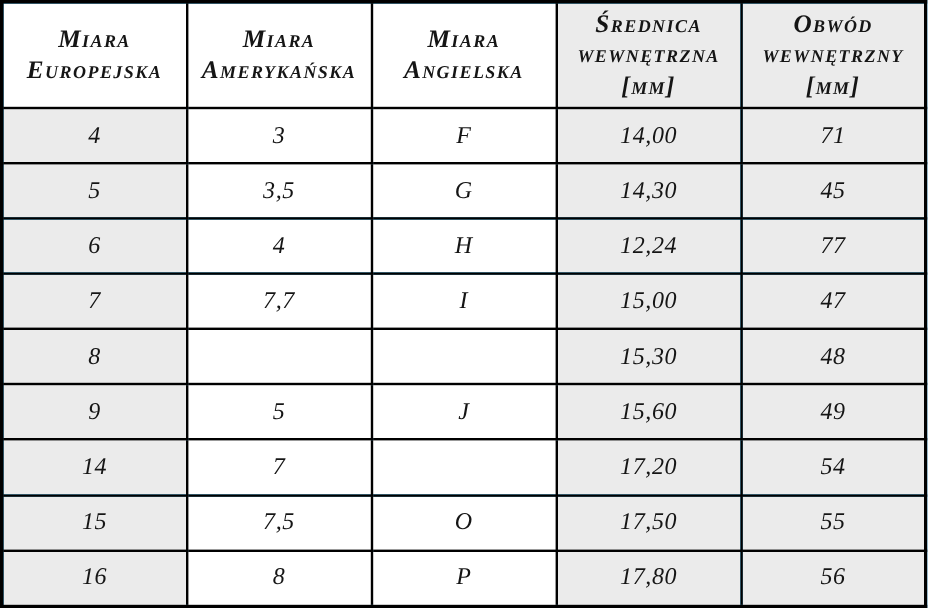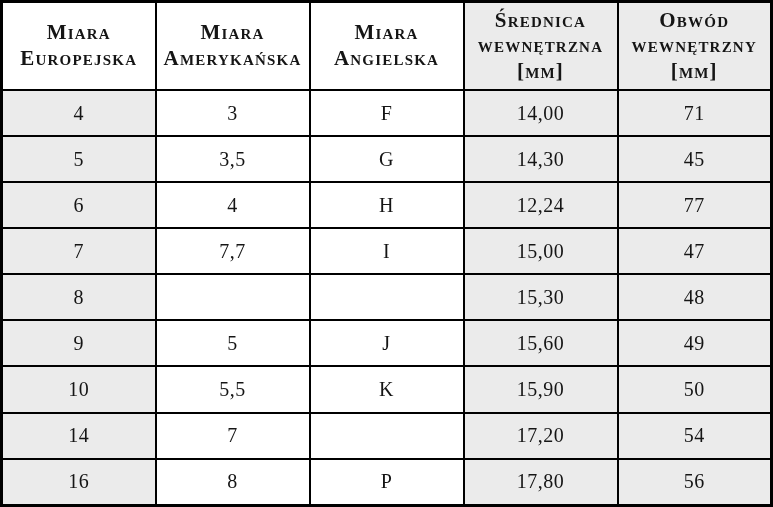"Miara" .page { font-style: none -> italic }
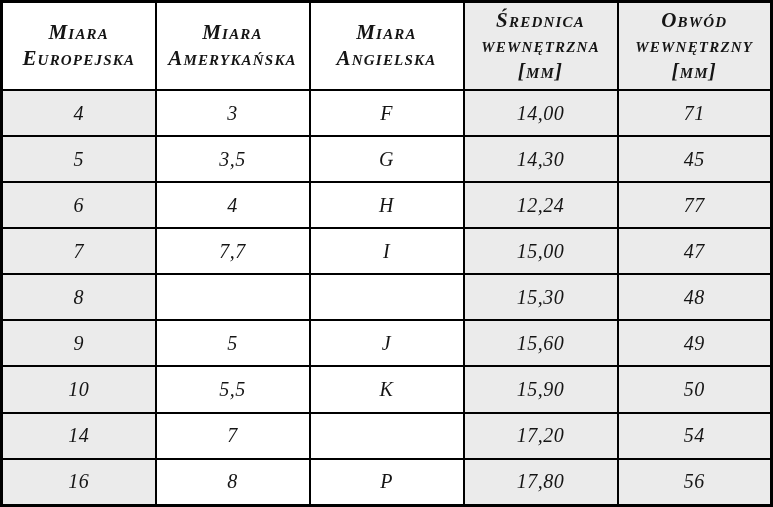"10" tr { html: <tr> <td>10</td> <td>5,5</td> <td>K</td> <td>15,90</td> <td>50</td> </tr> -> none }
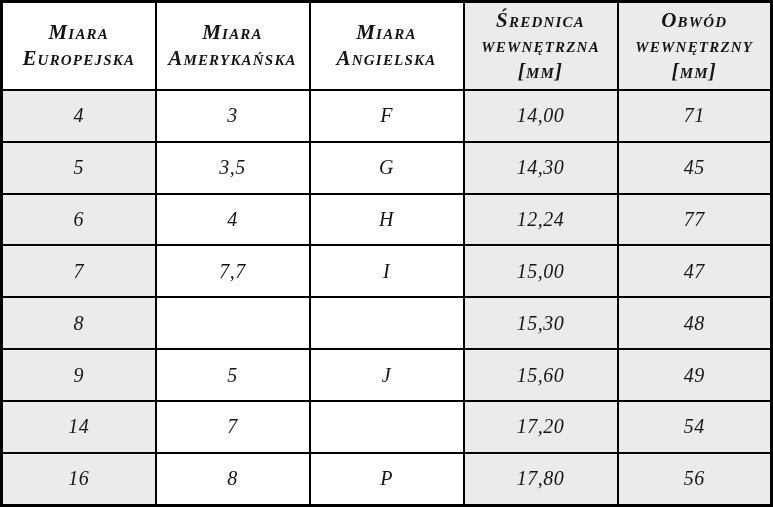"15" tr { html: none -> <tr> <td>15</td> <td>7,5</td> <td>O</td> <td>17,50</td> <td>55</td> </tr> }
